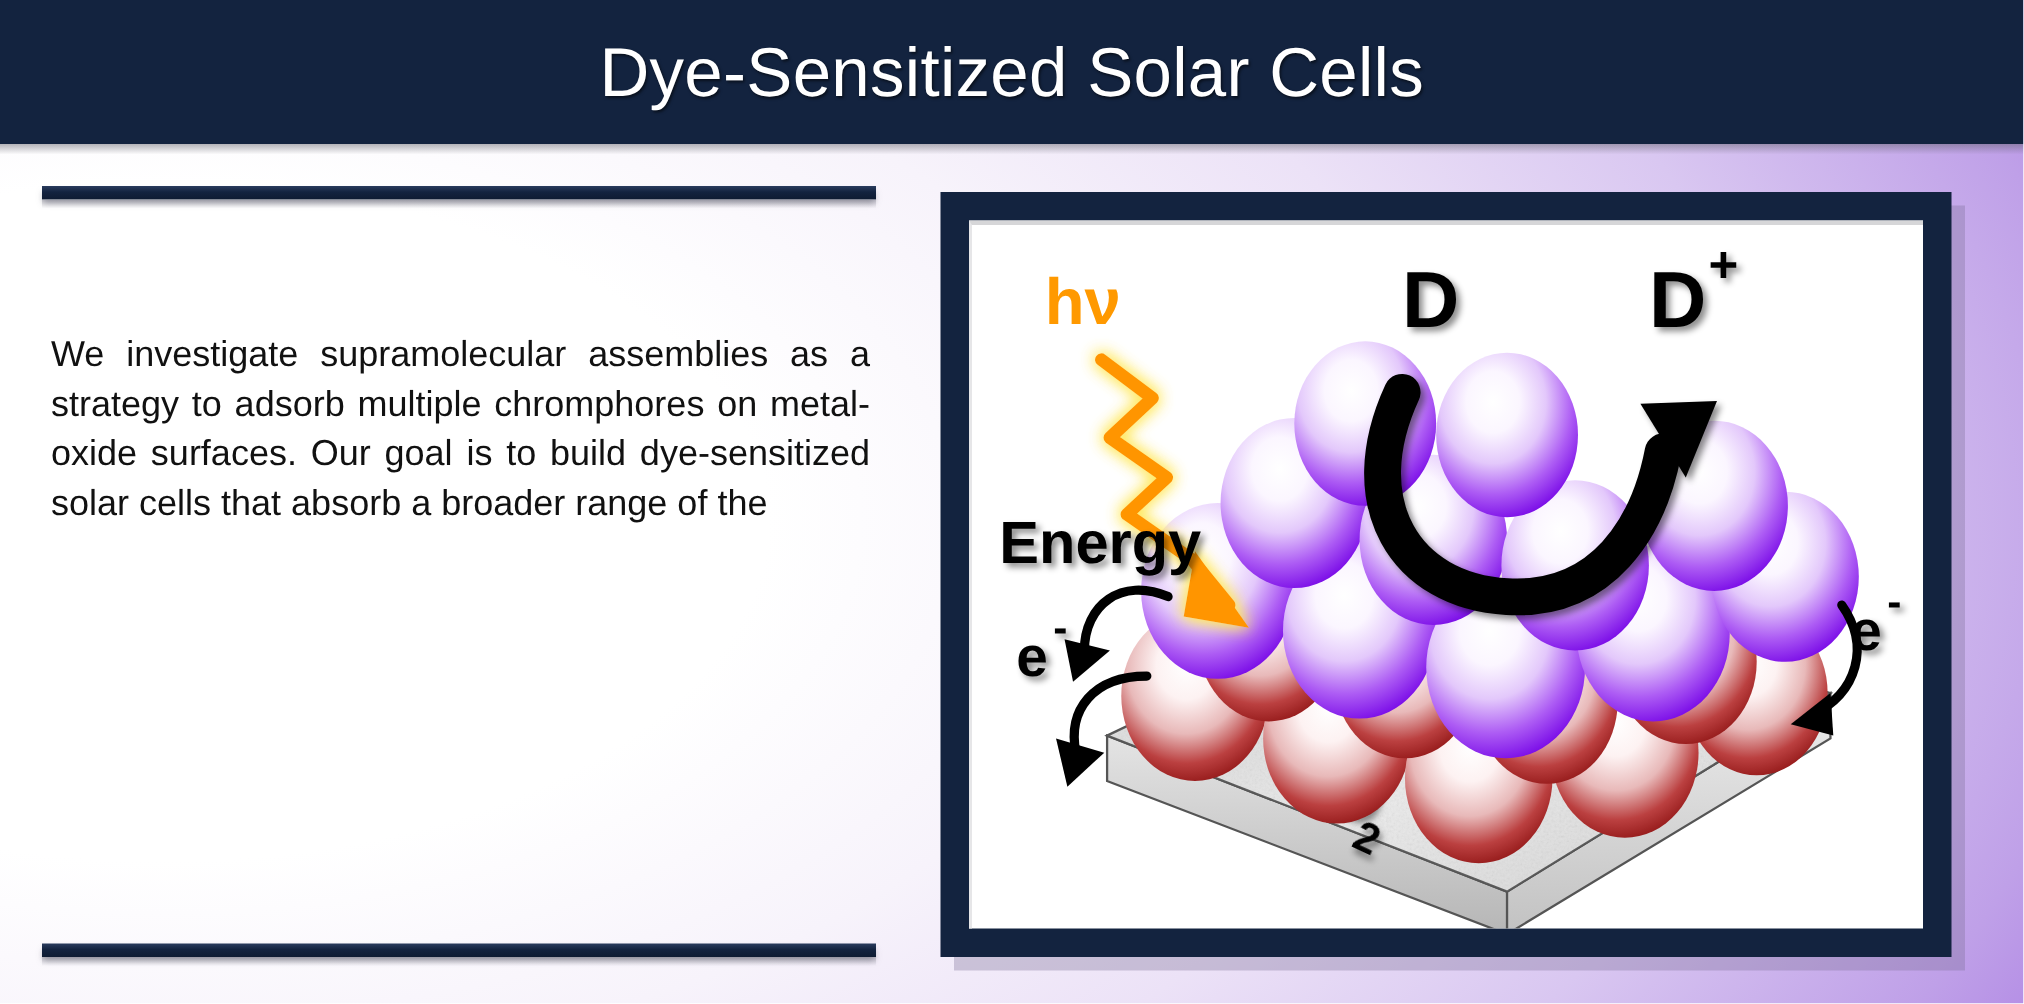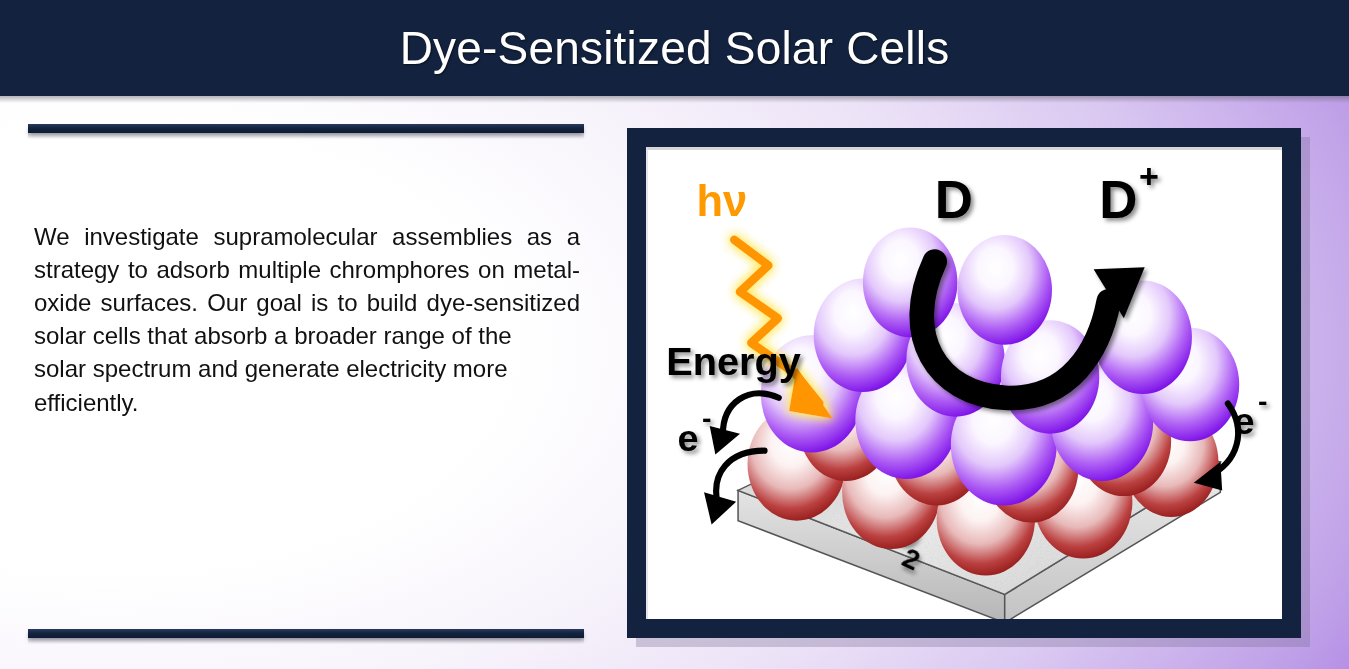"solar spectrum and generate electricity" span.lastline { html: <span>solar spectrum and generate electricity more efficiently.</span> -> none }
